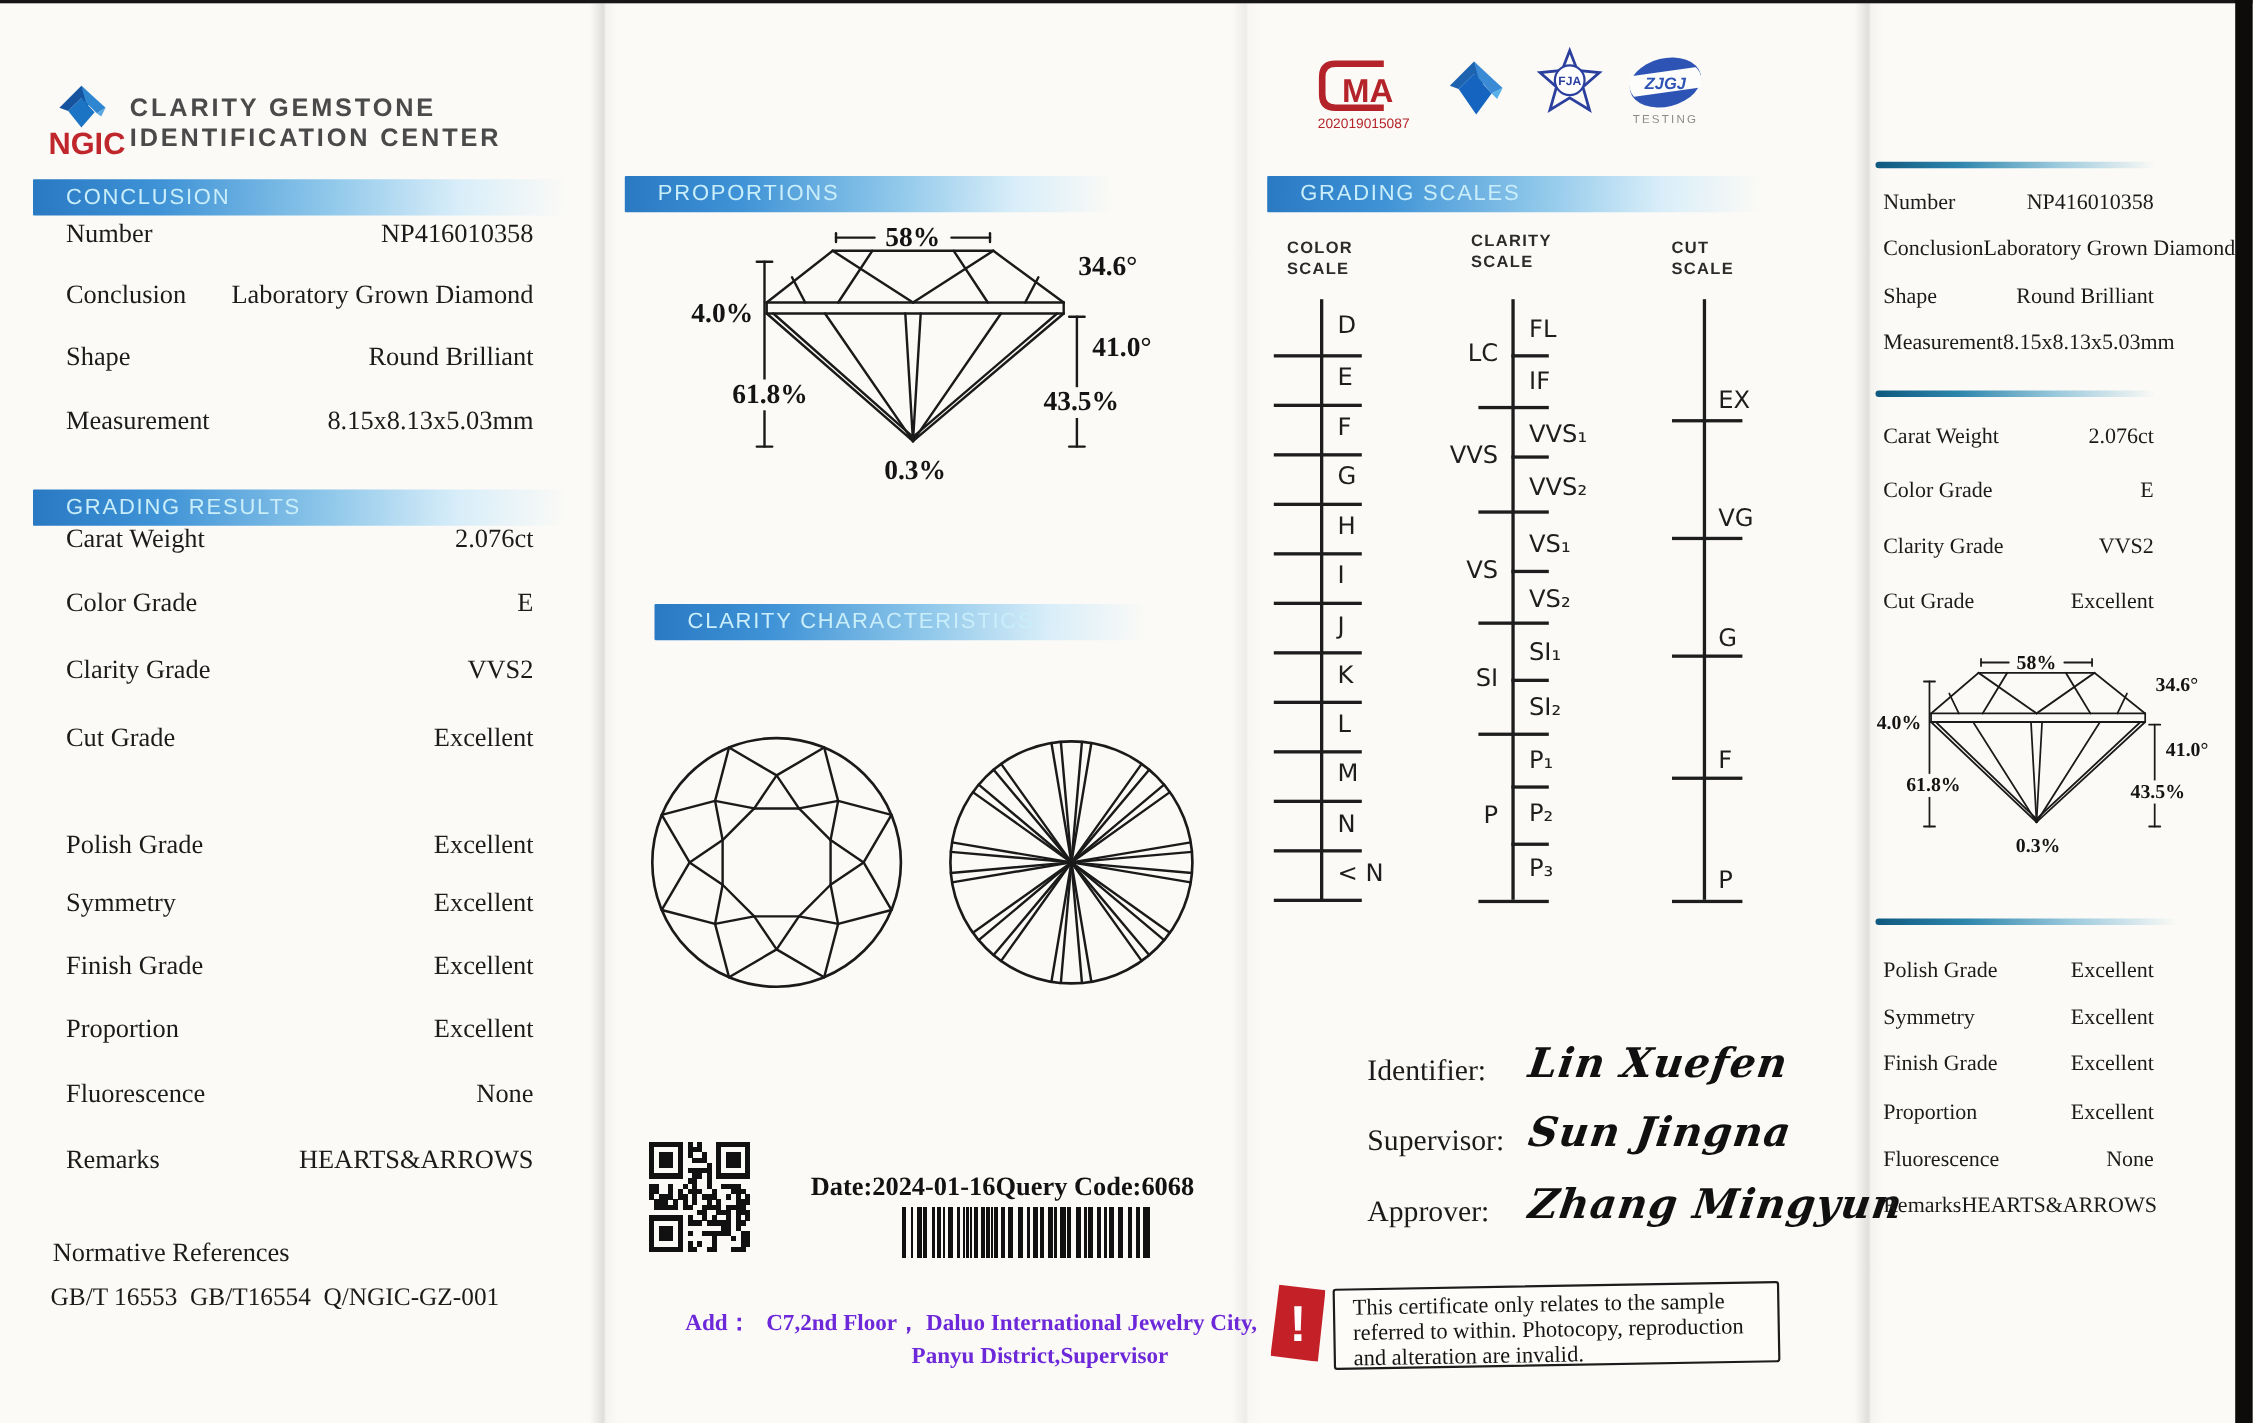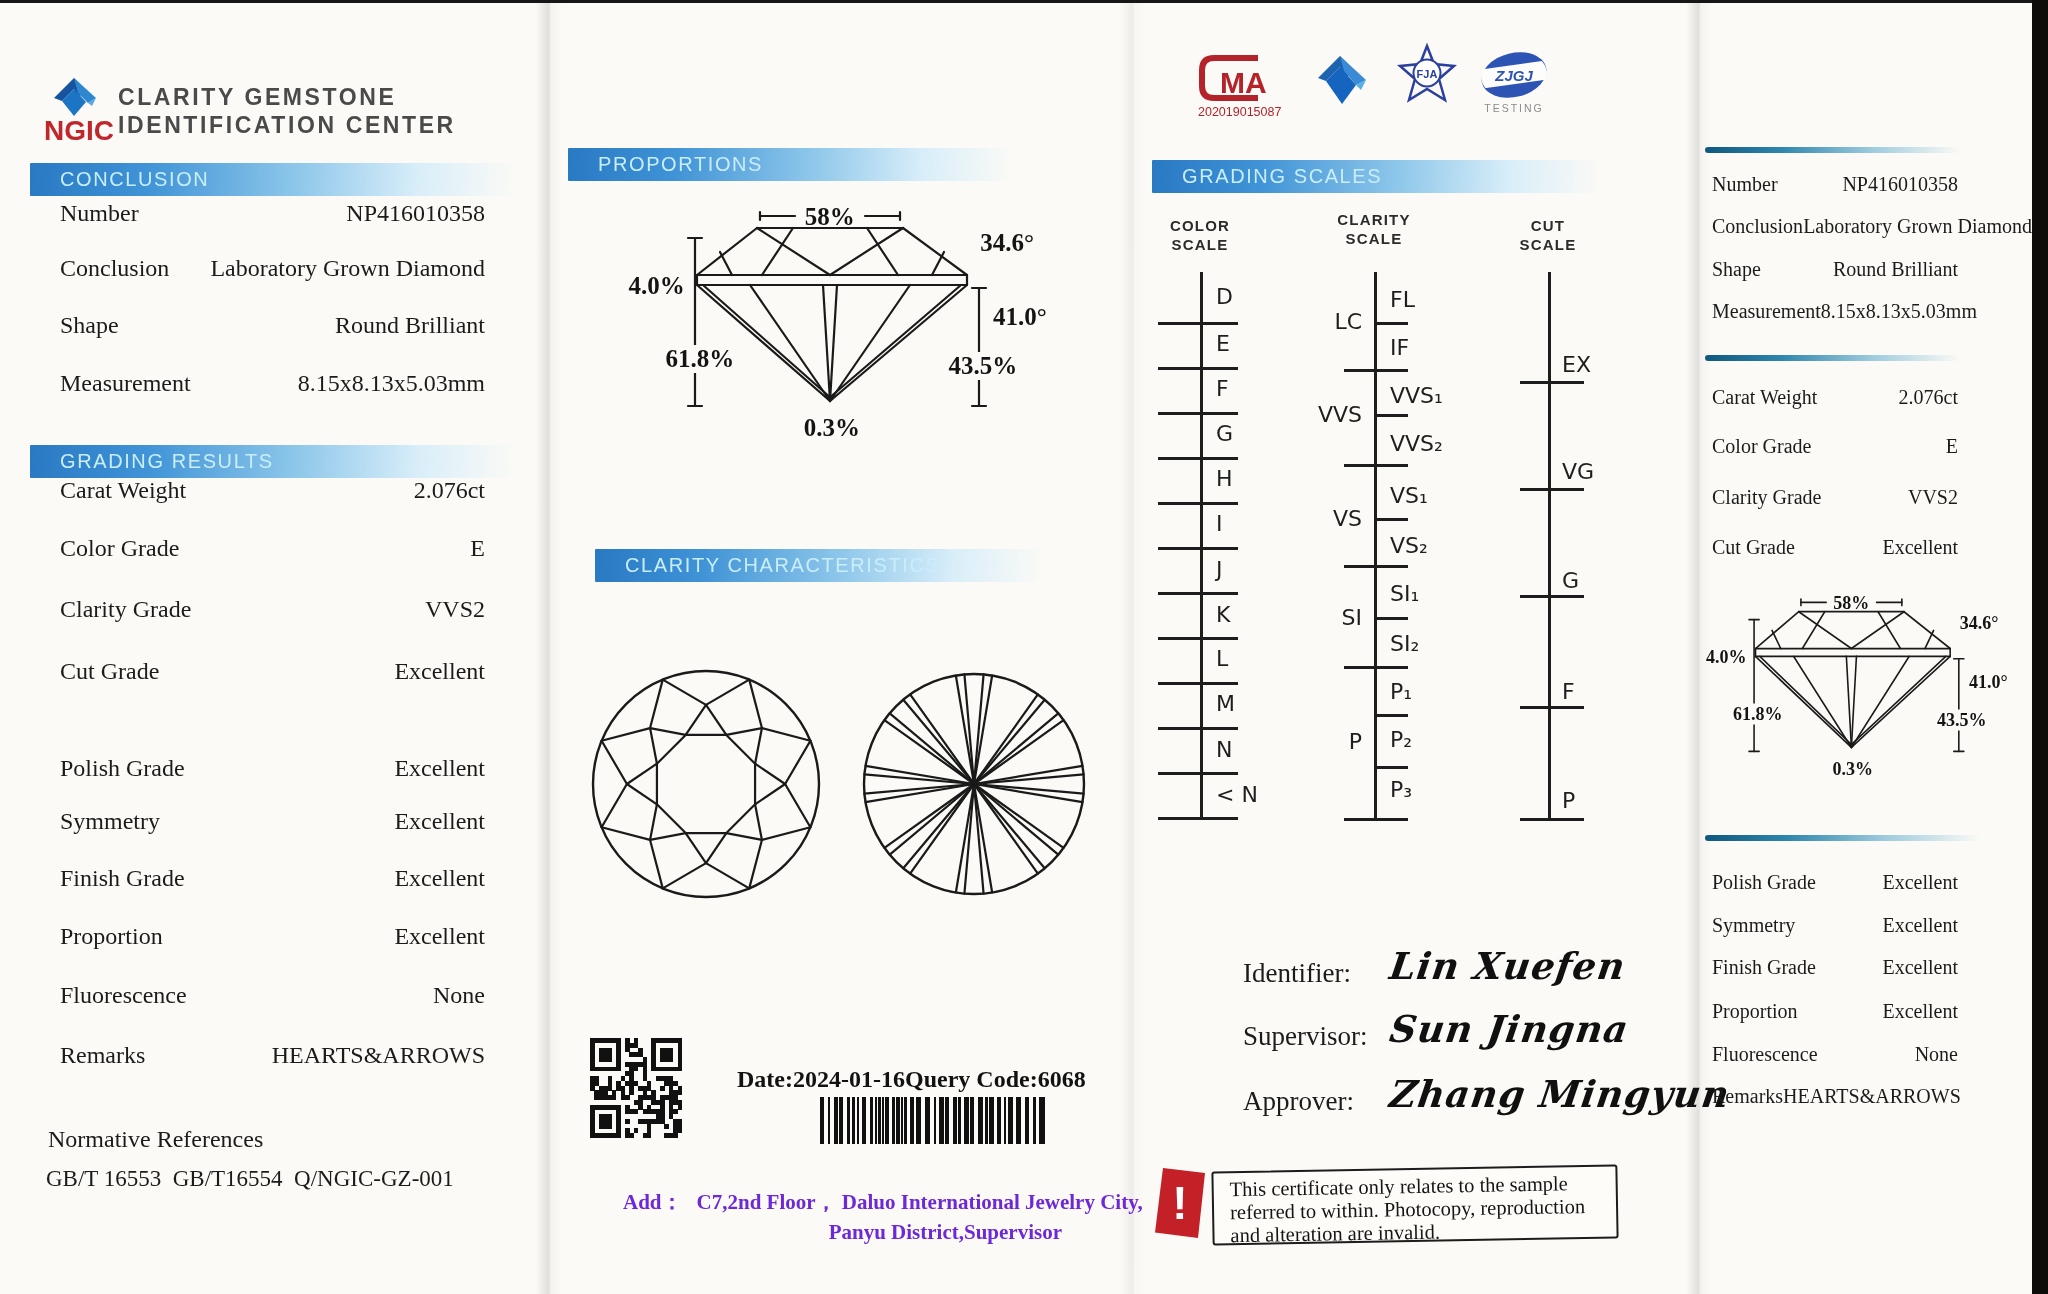"PROPORTIONS" div.bar { top: 148px -> 160px }
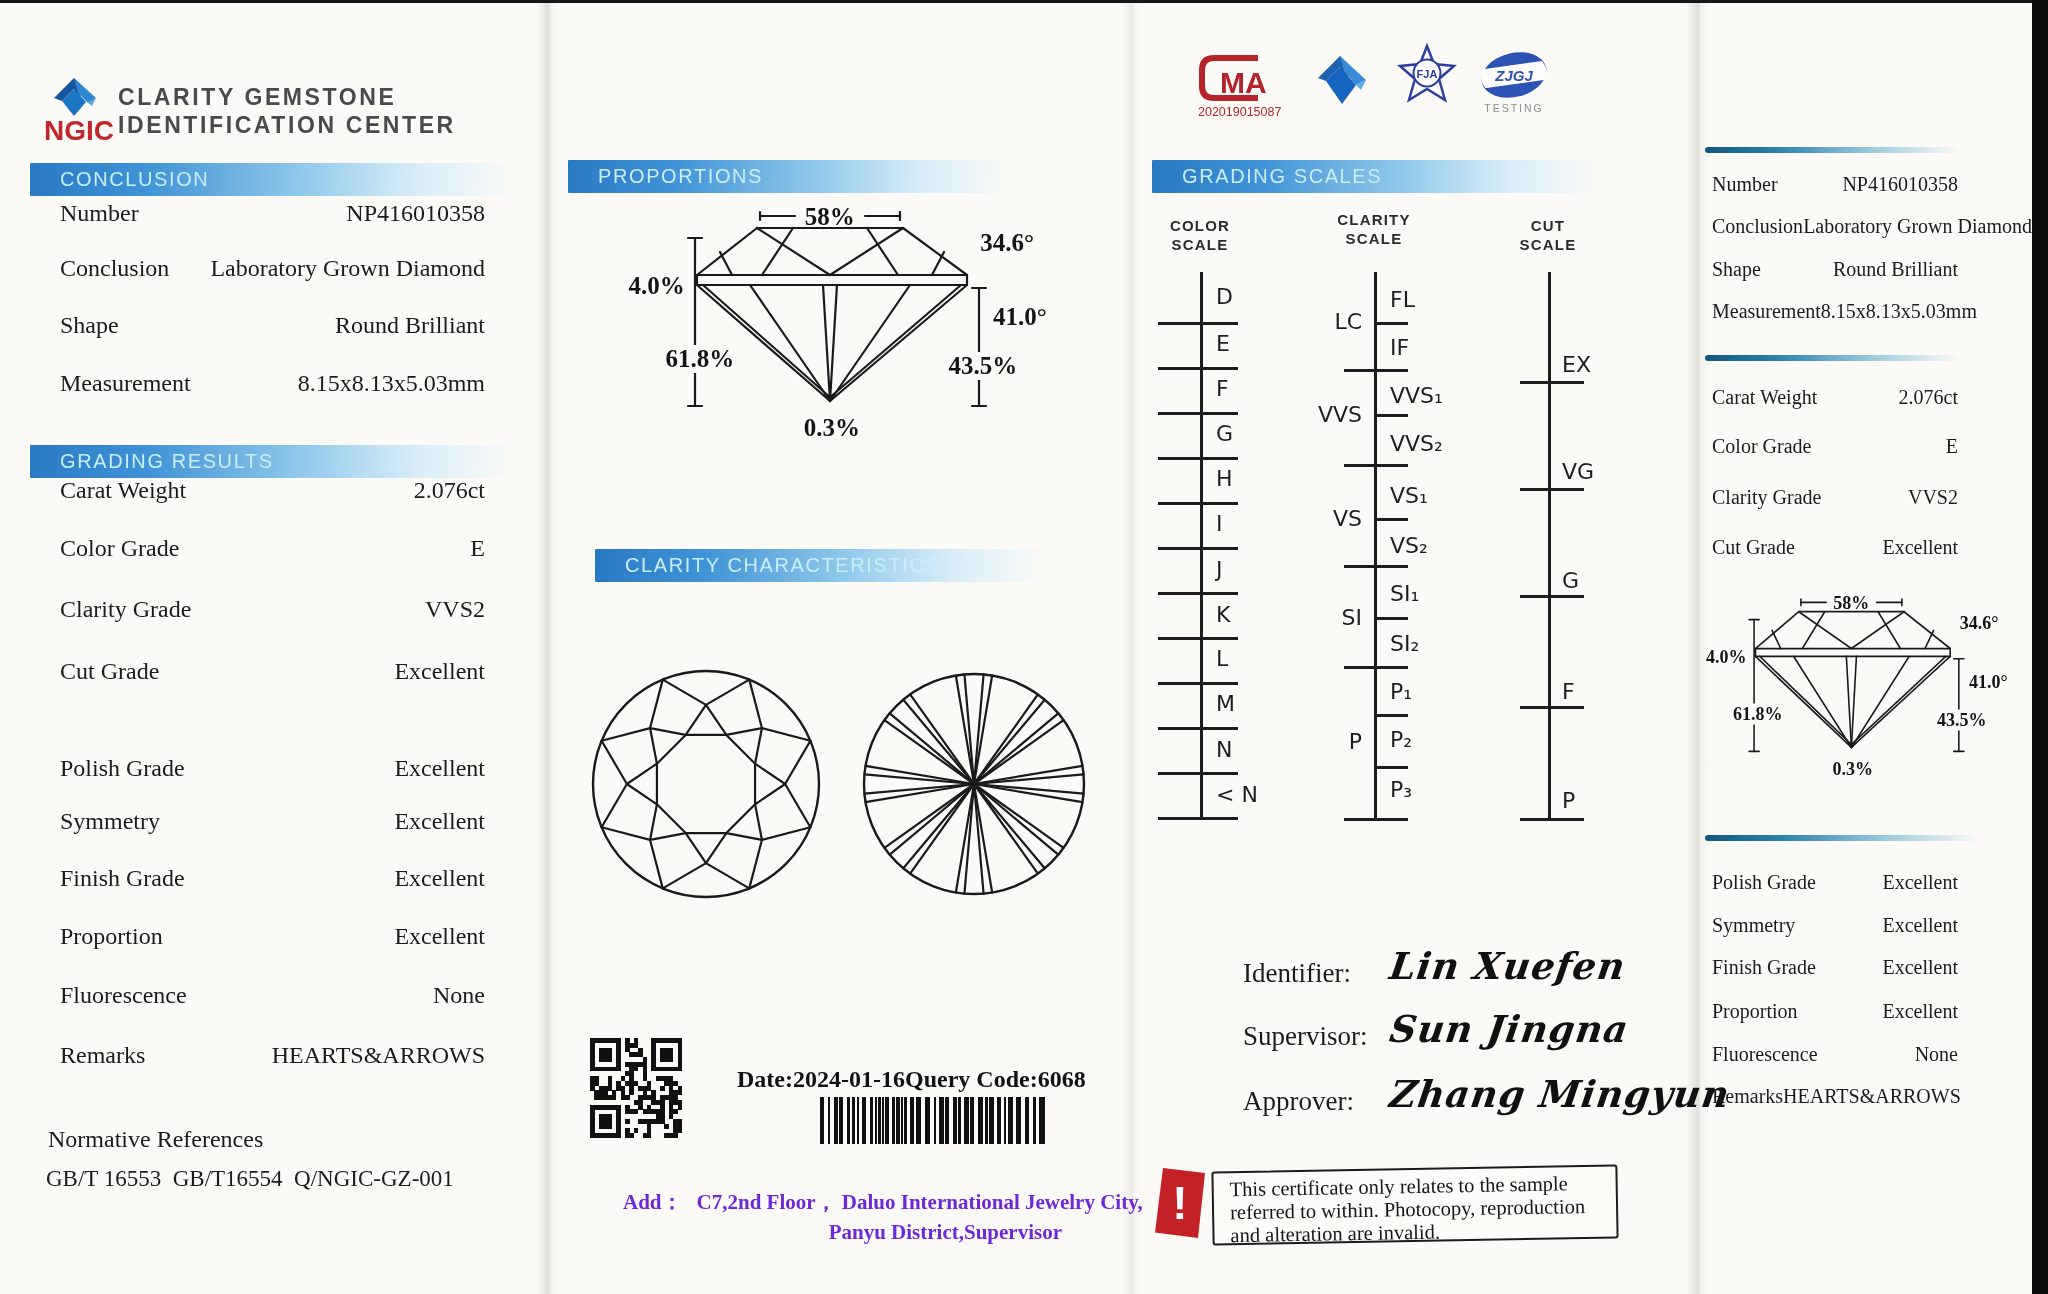"COLOR" .schead { text-align: center -> none }
